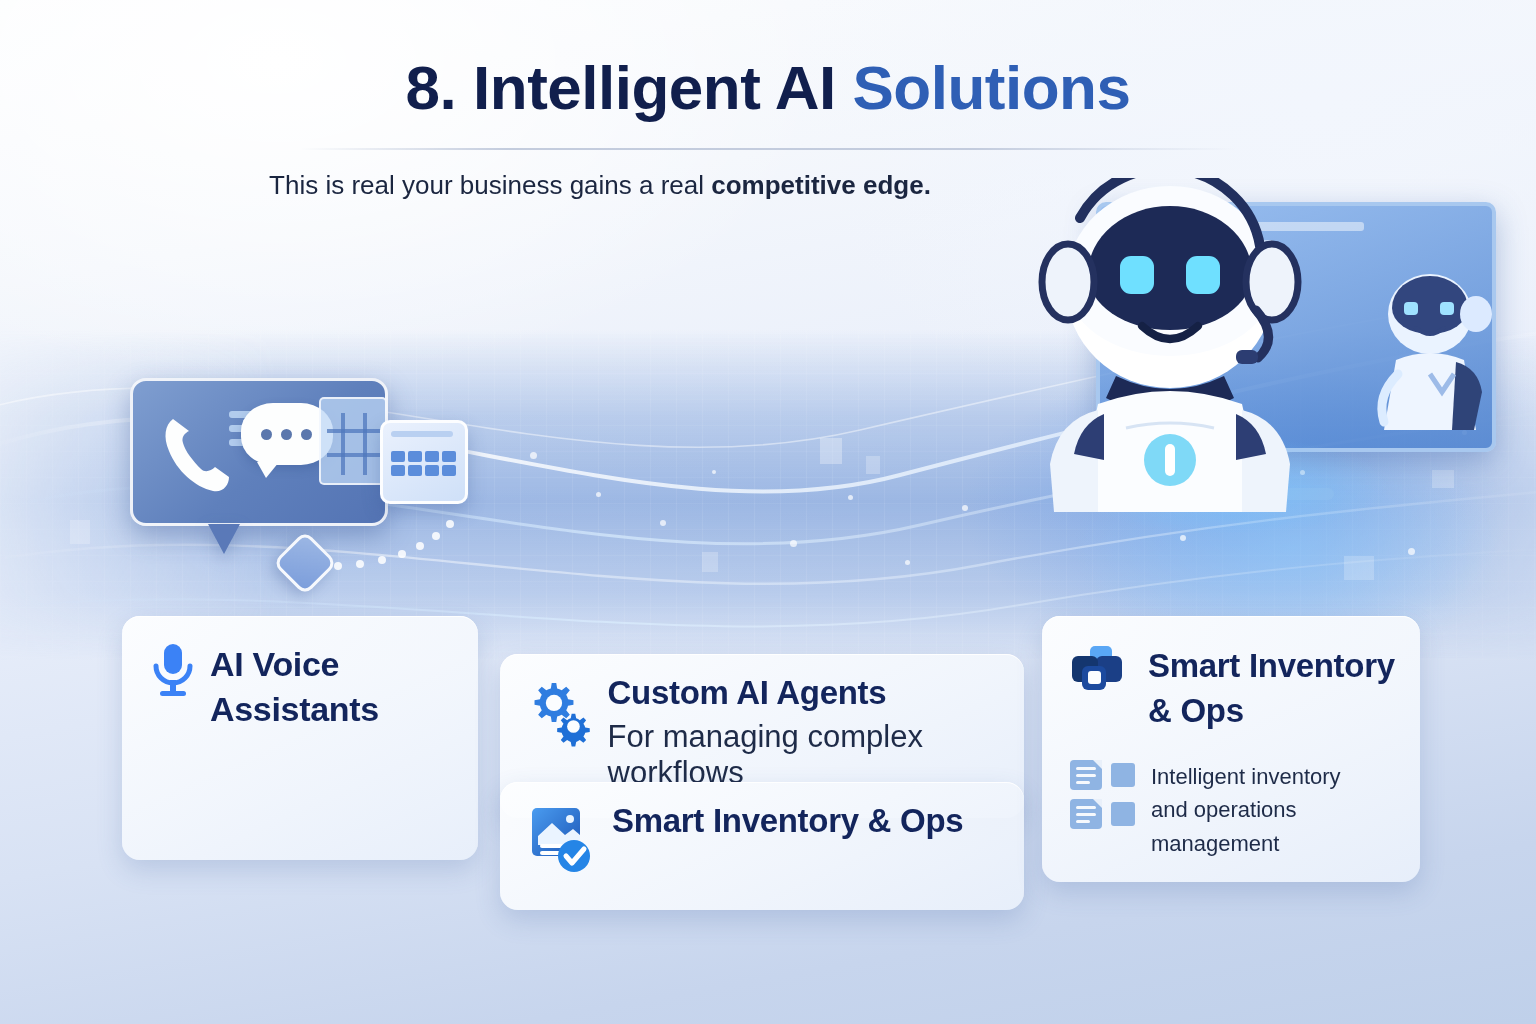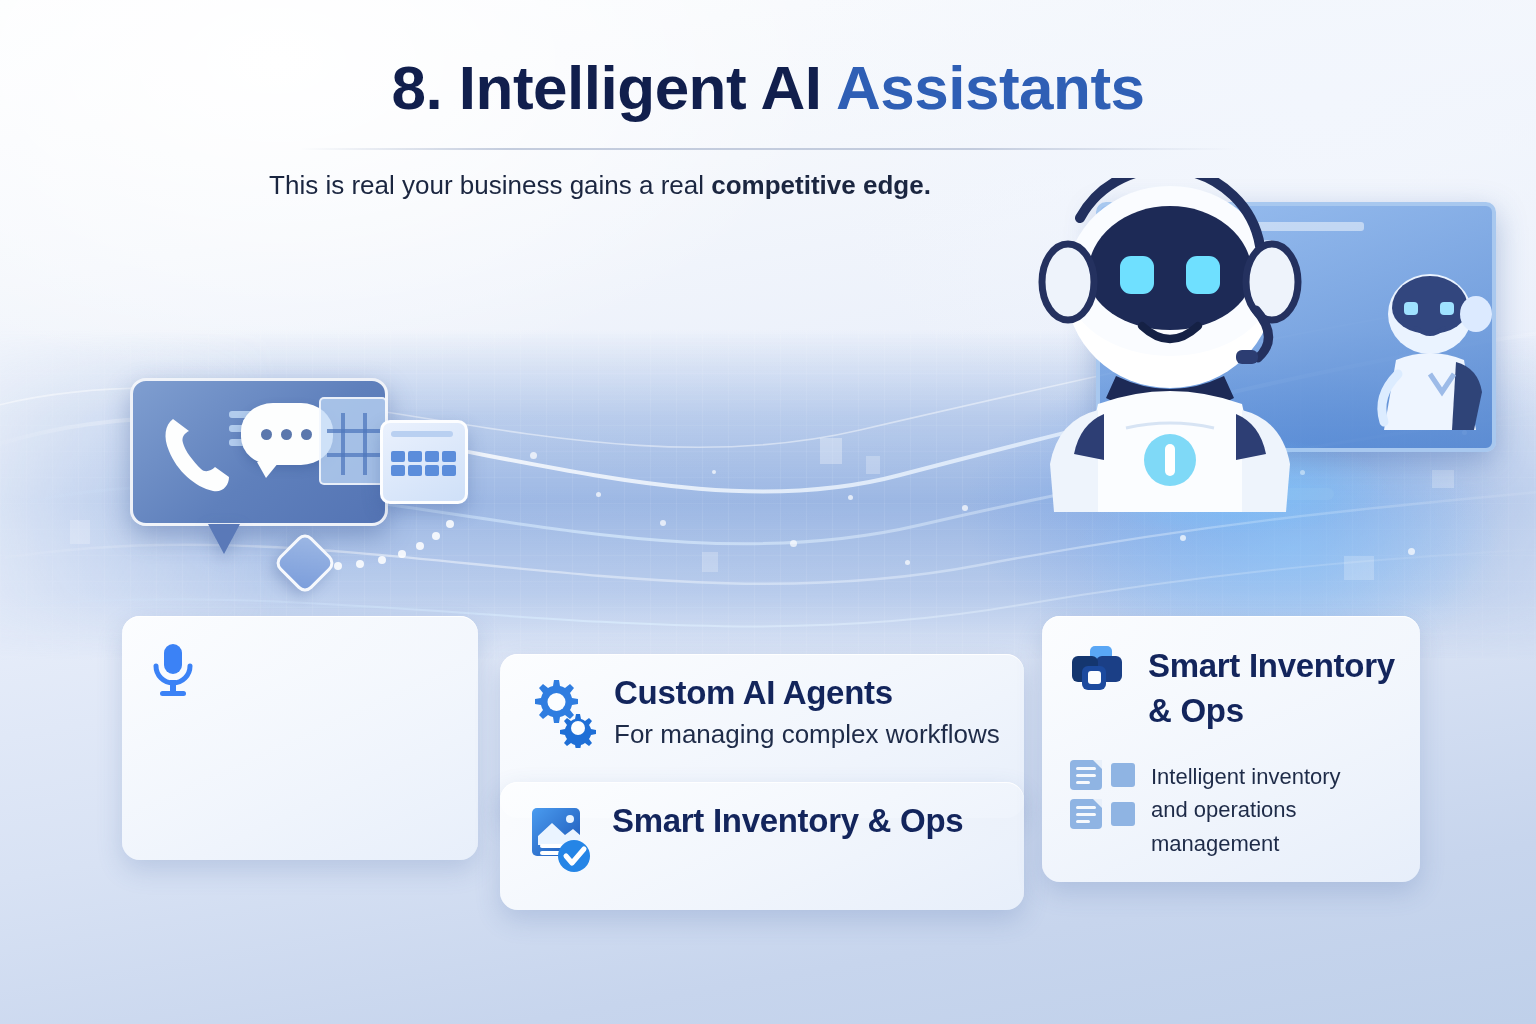"Assistants" span.accent { text: Assistants -> Solutions }
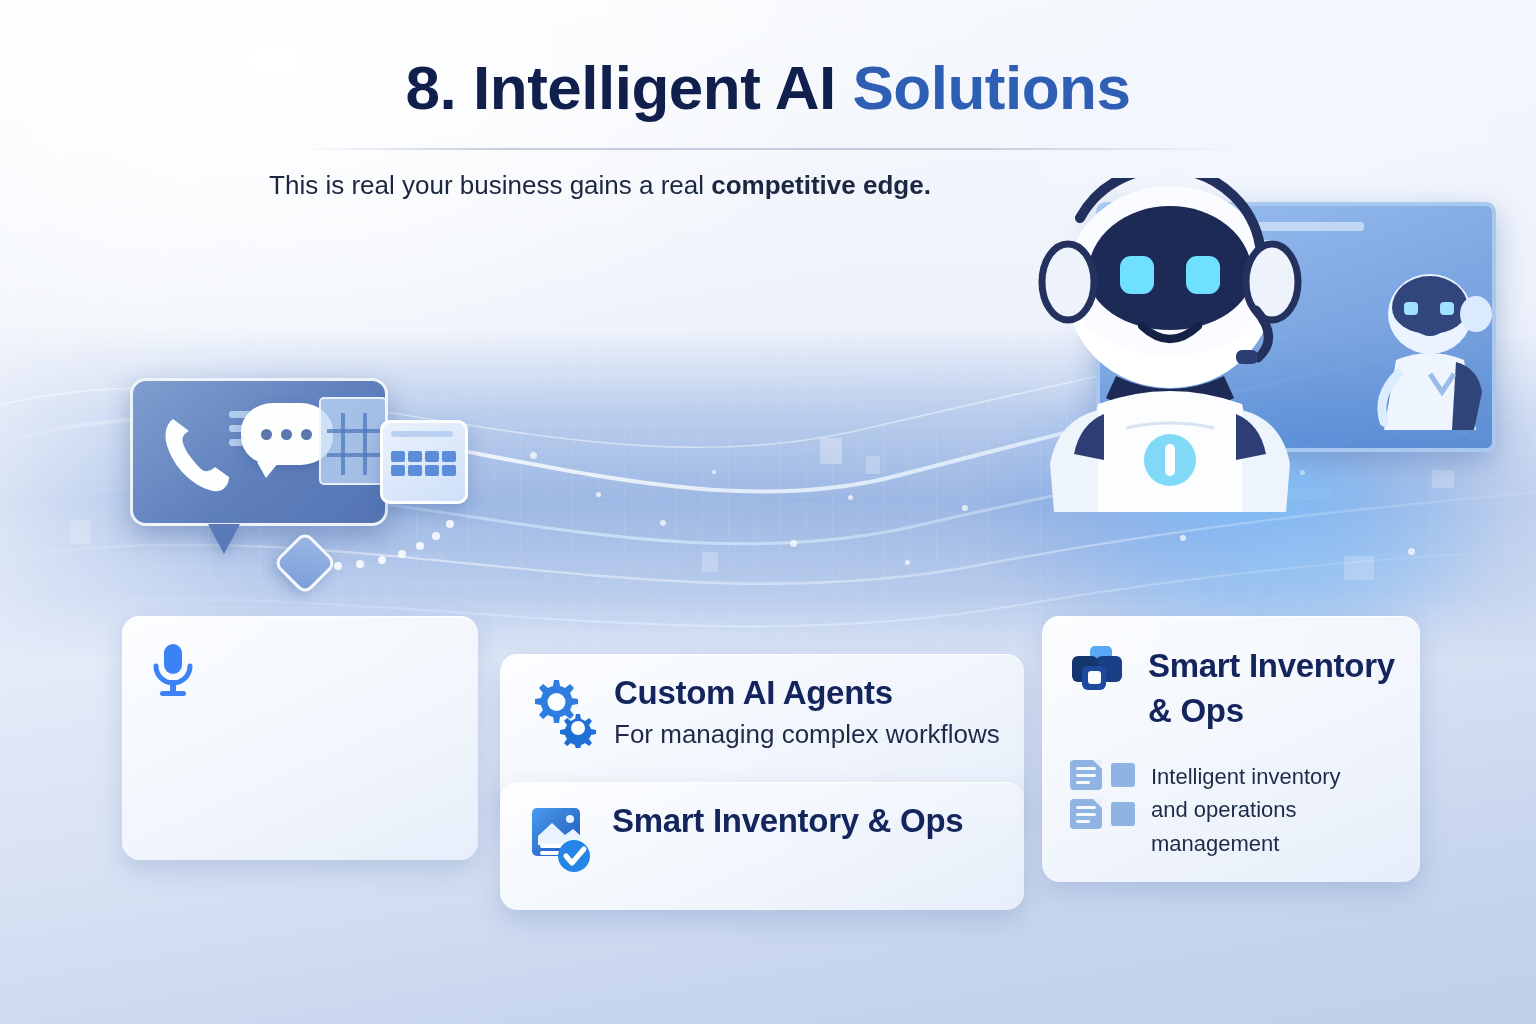"AI Voice Assistants" div.card-title { html: none -> <div>AI Voice Assistants</div> }
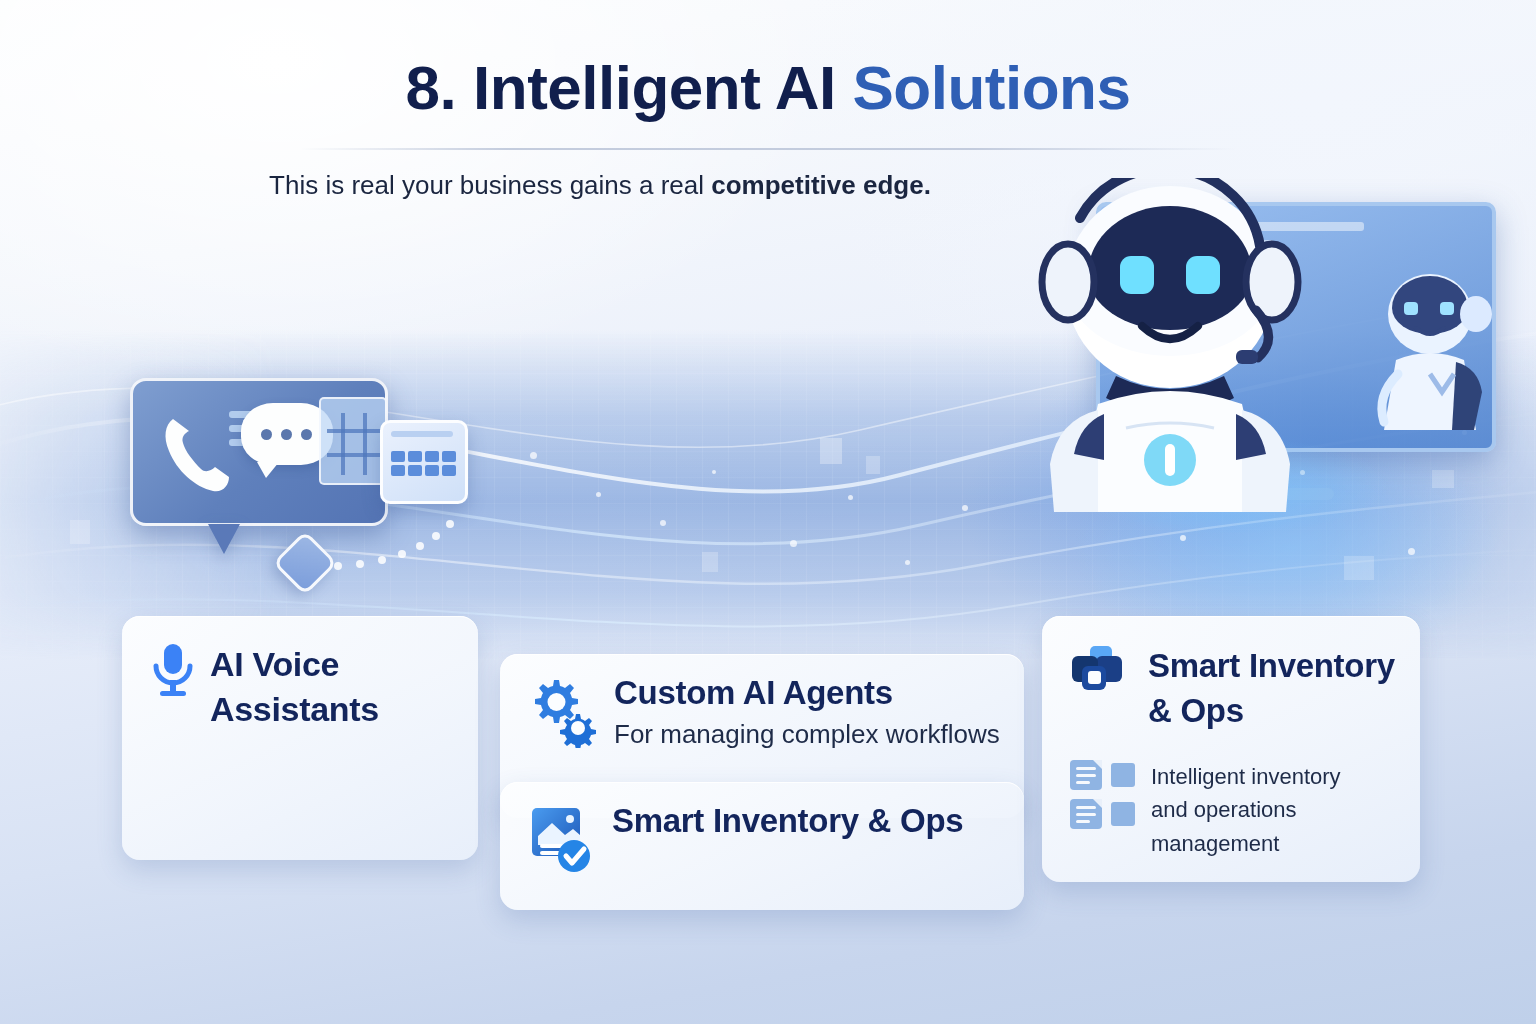"For managing complex workflows" #card-agents .card-sub { font-size: 26px -> 31px }
